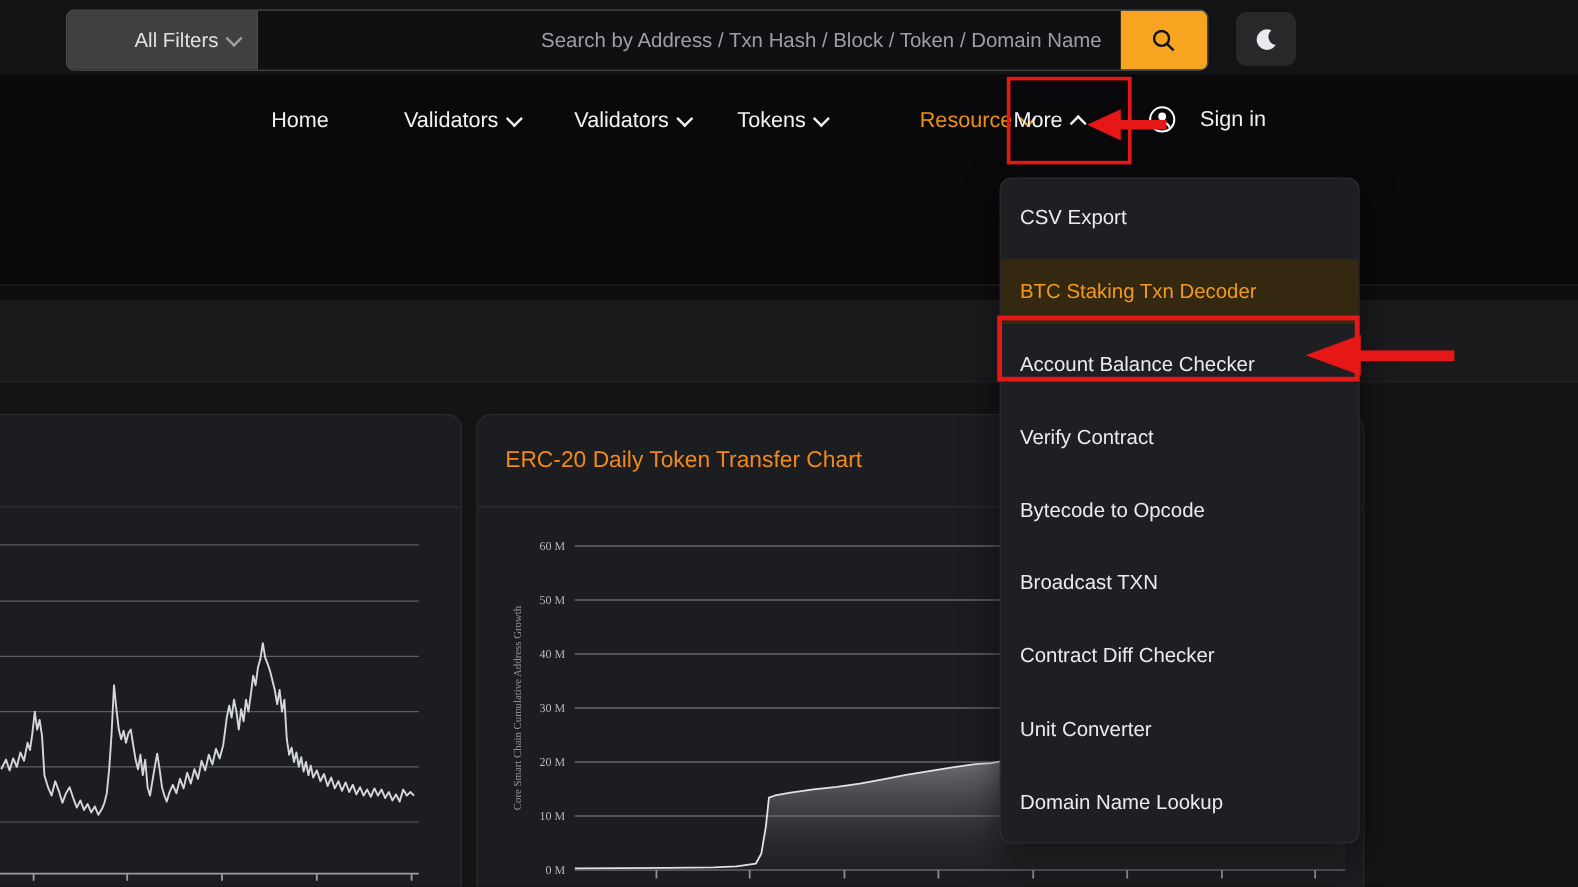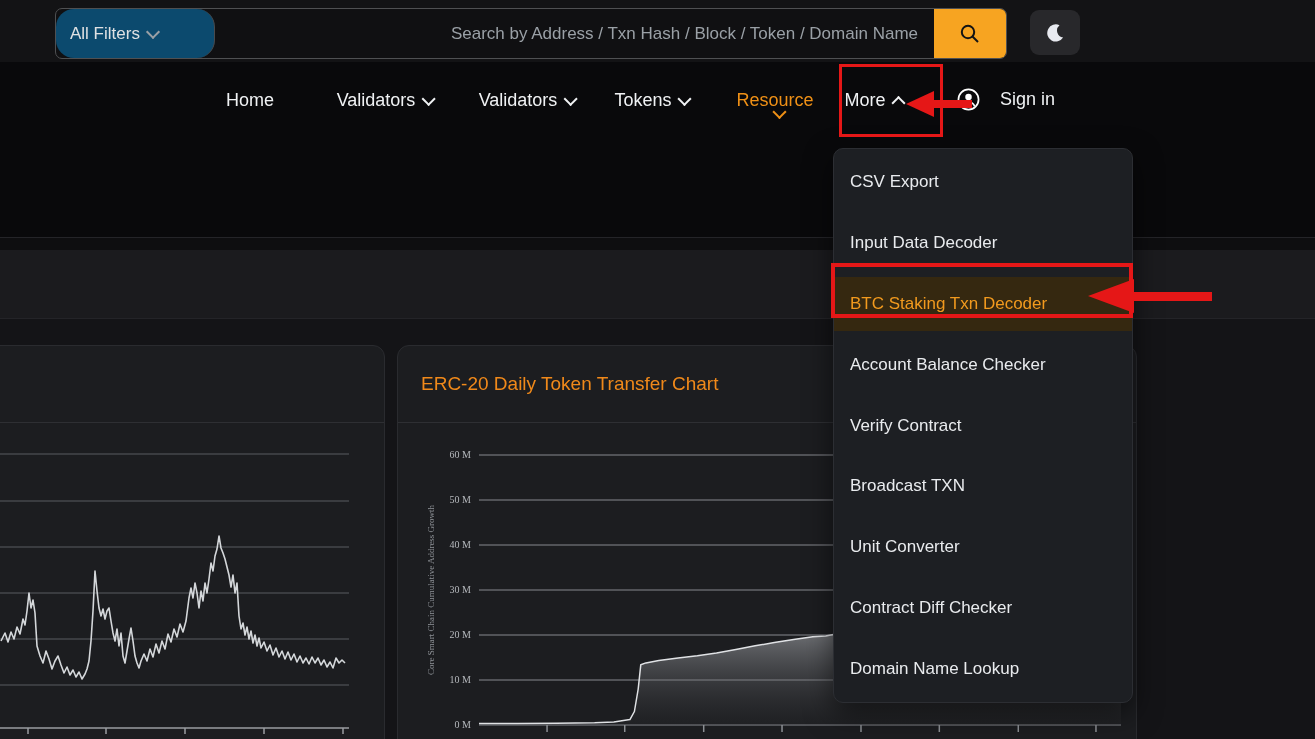"All Filters" .filterseg { background: #0c4a6e -> #404040; border-radius: 18px -> none; justify-content: flex-start -> flex-end }
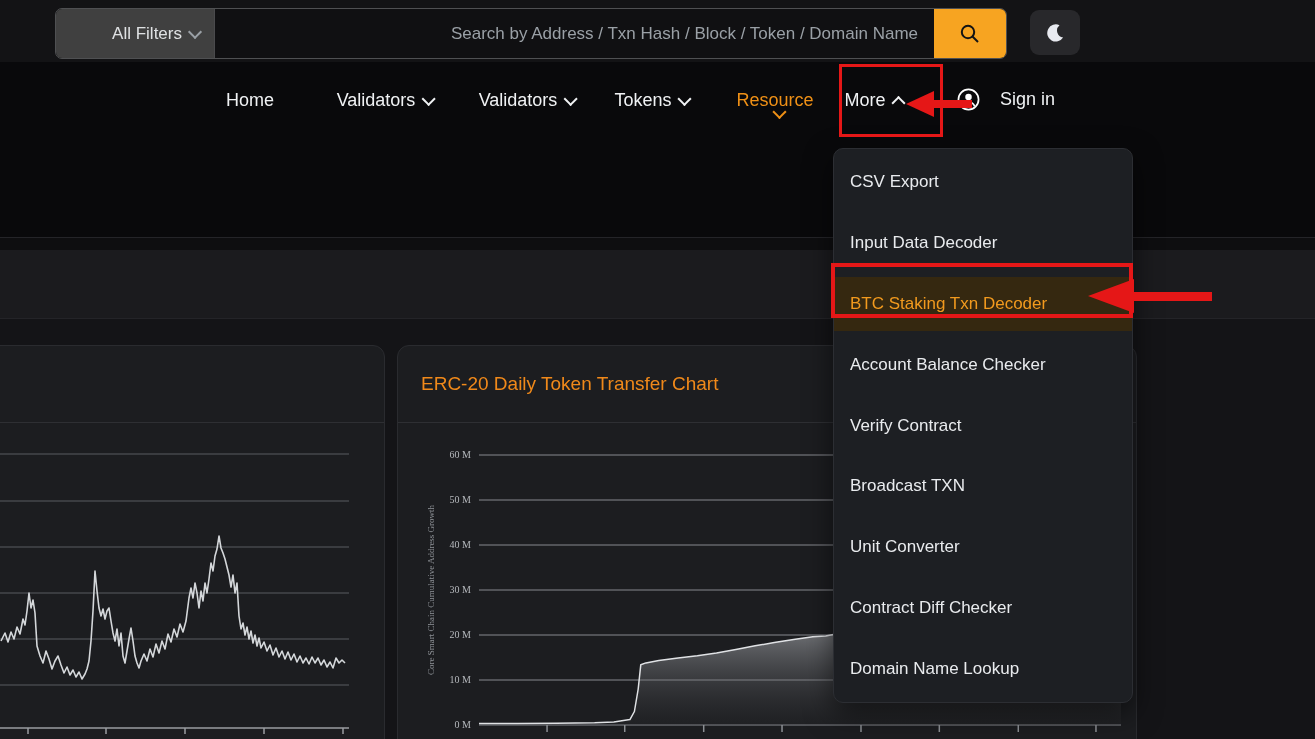"Resource" div.nav-item { flex-direction: column -> none; left: 775px -> 814px }
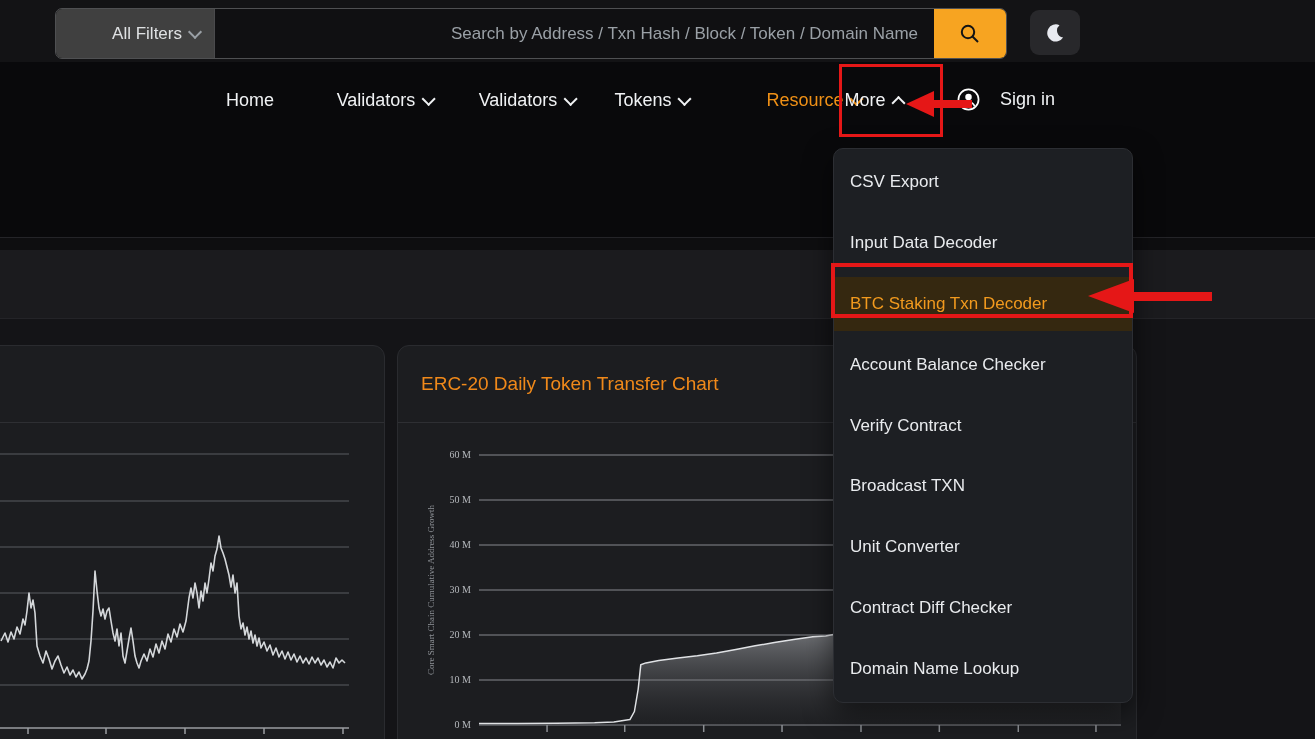"Input Data Decoder" div.menu-item { html: <div>Input Data Decoder</div> -> none }
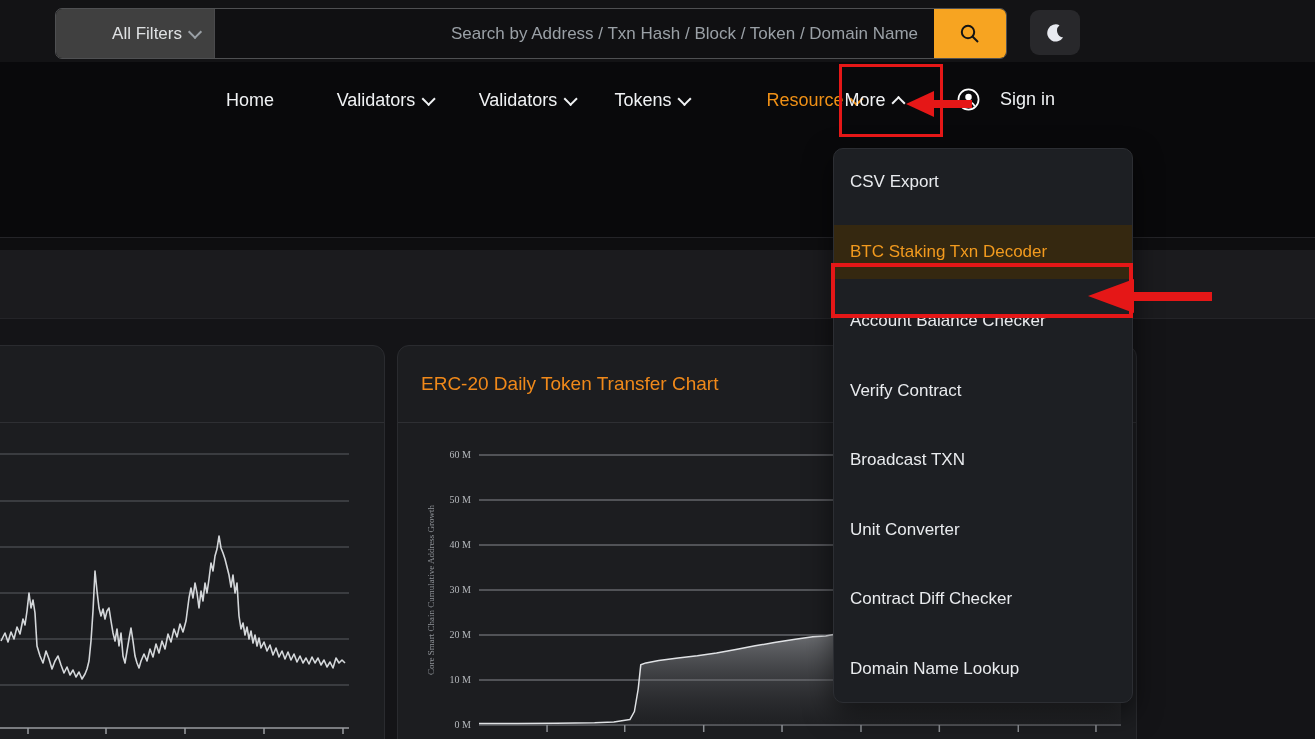"Bytecode to Opcode" div.menu-item { html: none -> <div>Bytecode to Opcode</div> }
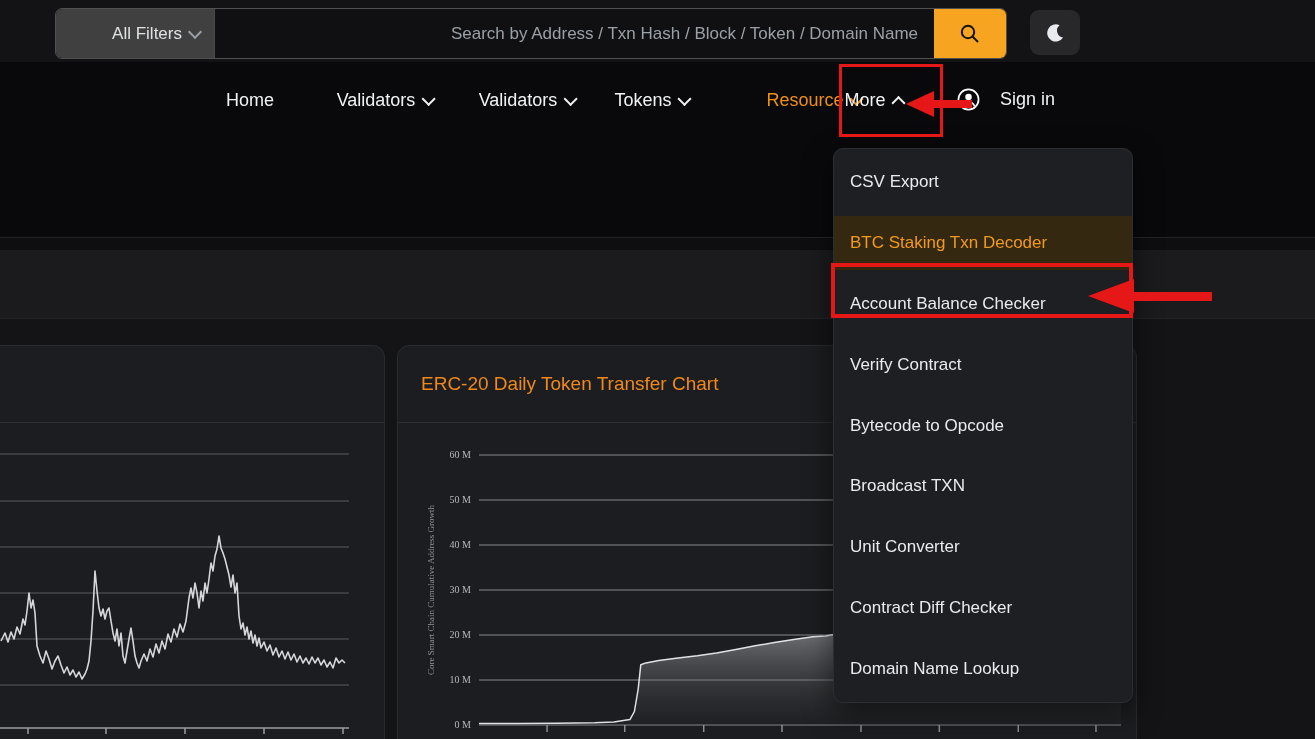"Unit Converter" div.menu-item { order: before "Contract Diff Checker" -> after "Contract Diff Checker" }
